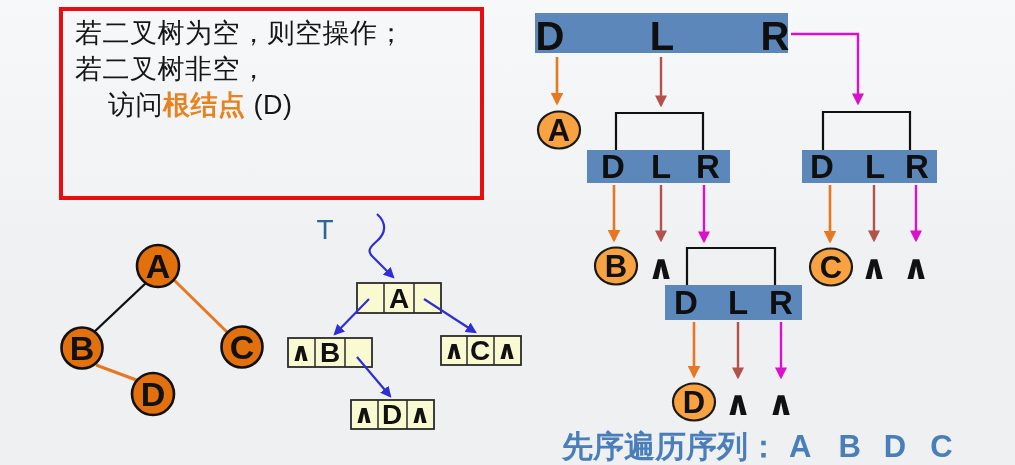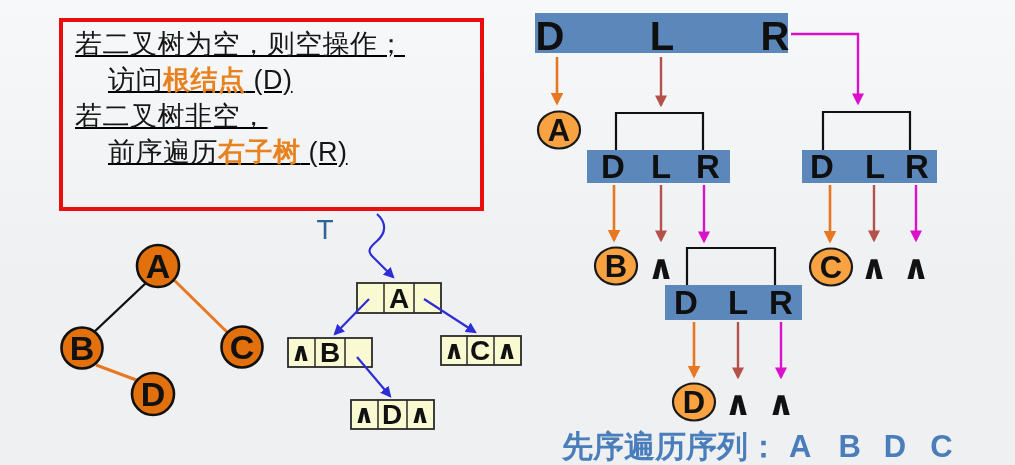"若二叉树为空，则空操作；" .algo-box { text-decoration: underline -> none; top: 18px -> 7px }
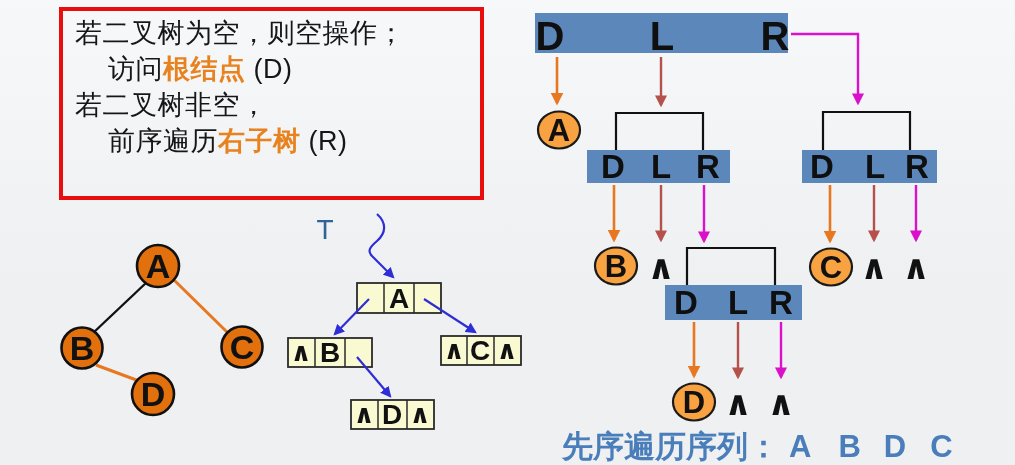"访问根结点 (D)" div.algo-line { order: before "若二叉树非空，" -> after "若二叉树非空，" }
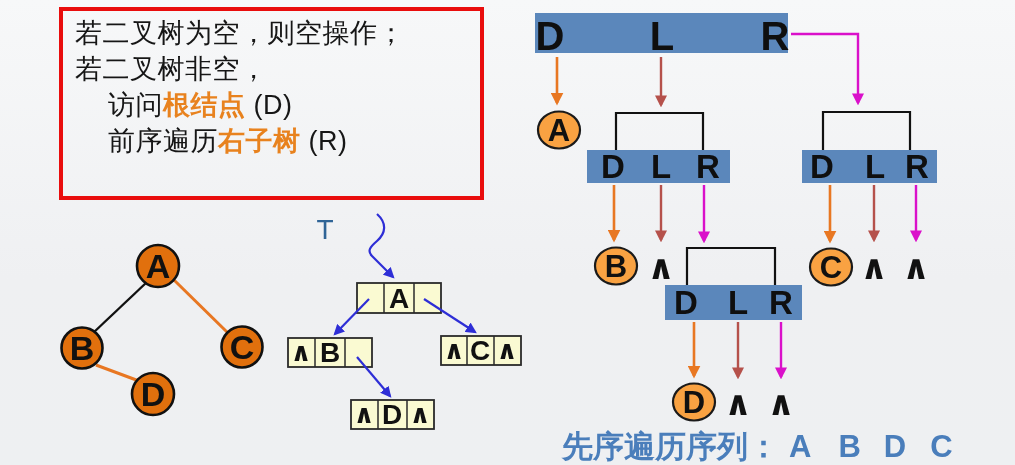"前序遍历右子树 (R)" div.algo-line { html: <div> <span>前序遍历</span><span>右子树</span><span> (R)</span> </div> -> none }
